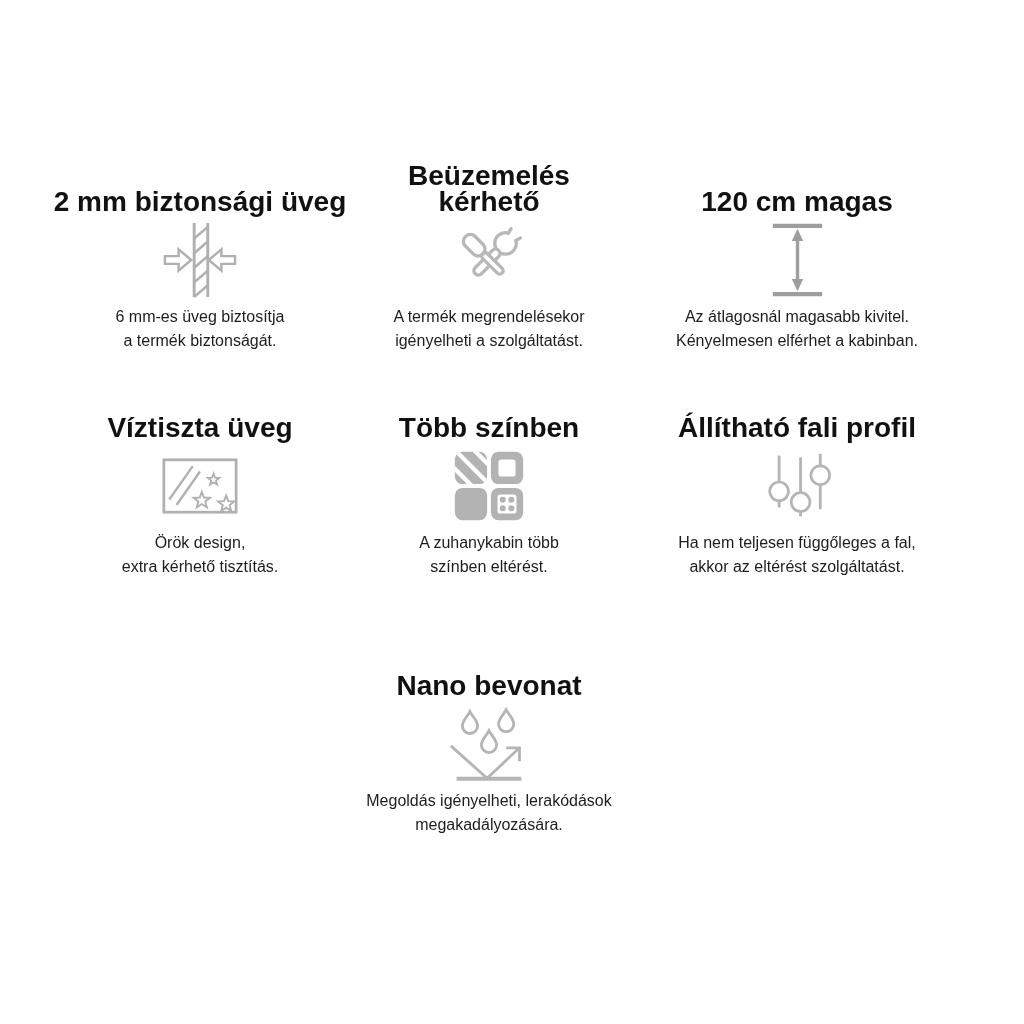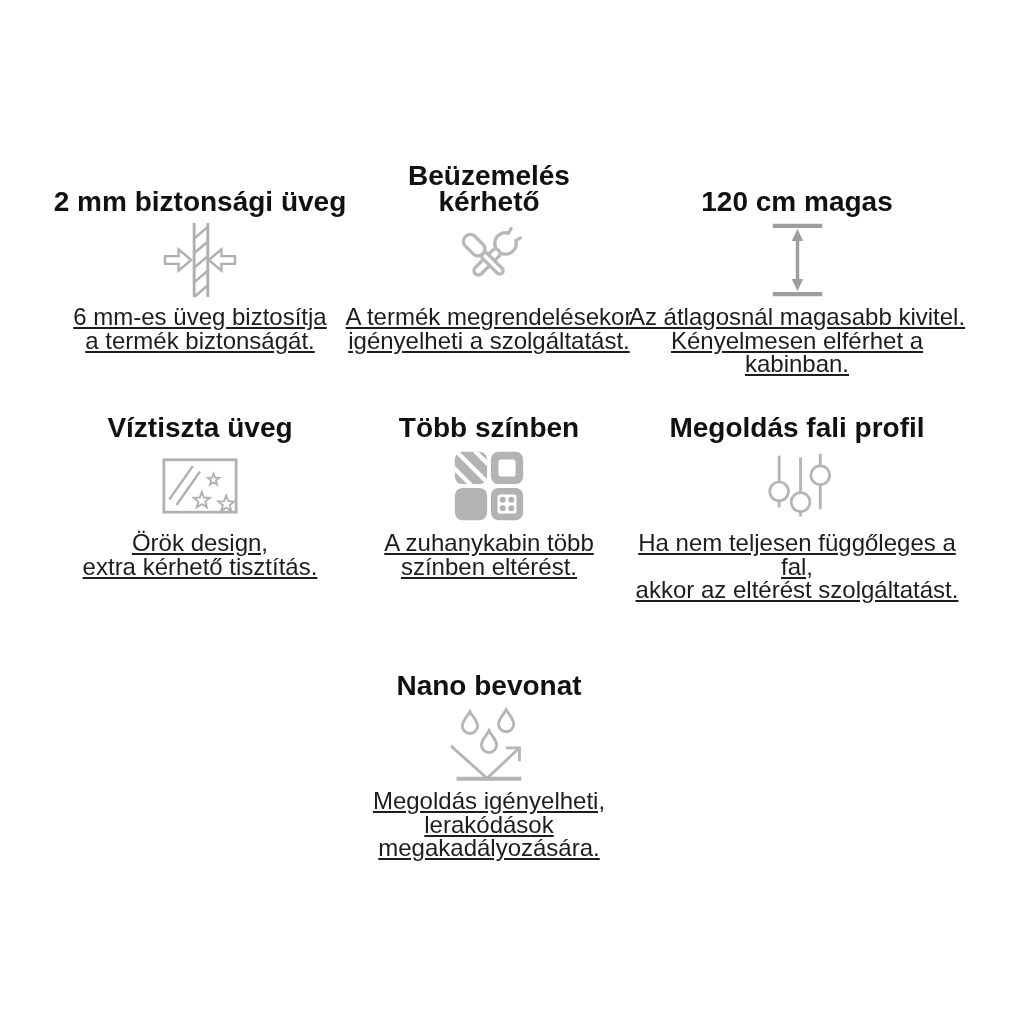"6 mm-es üveg biztosítja" .feature .desc { font-size: 24px -> 16px; text-decoration: underline -> none }
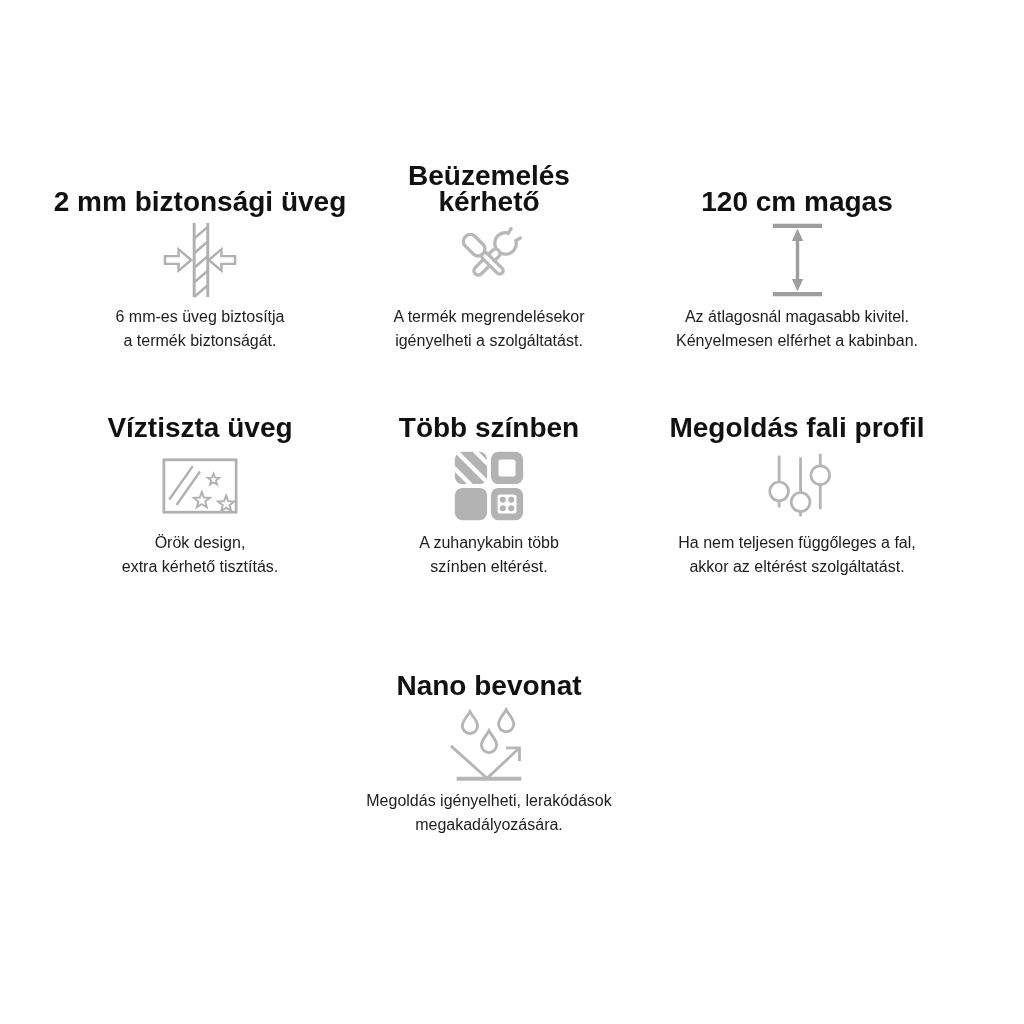"Megoldás fali profil" div.title { text: Megoldás -> Állítható }
